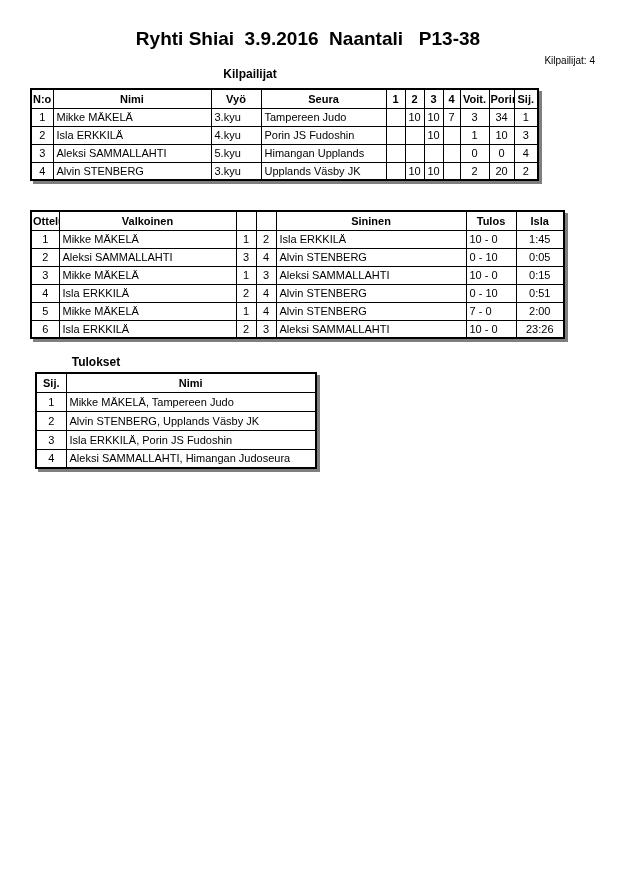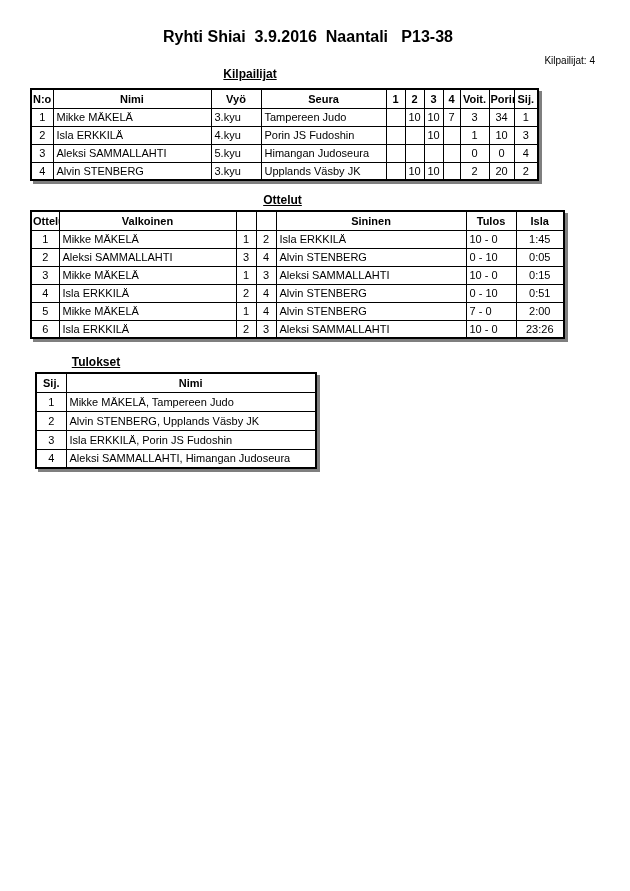"Ryhti Shiai 3.9.2016 Naantali P13-38" .title { font-size: 16px -> 19px }
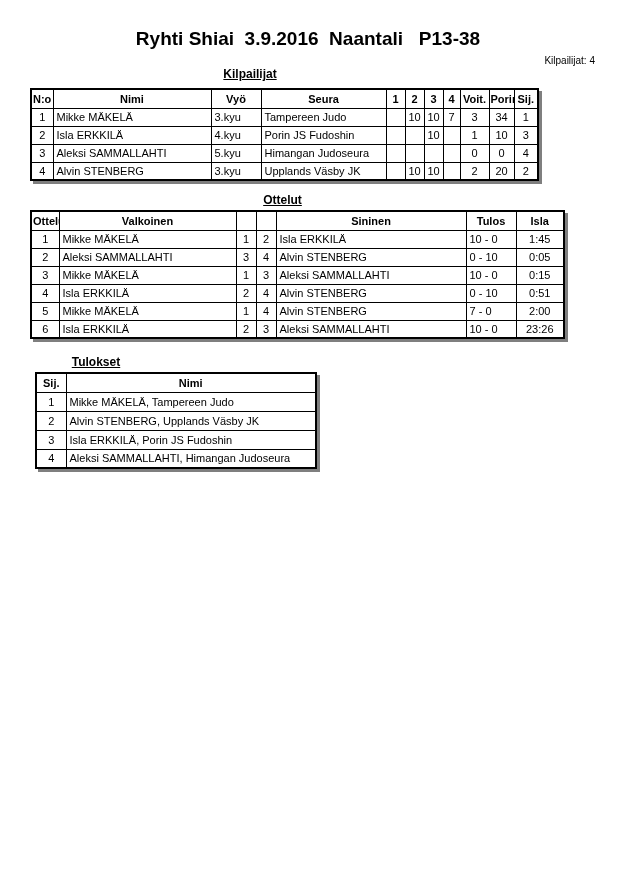"Kilpailijat" .h2 { text-decoration: underline -> none }
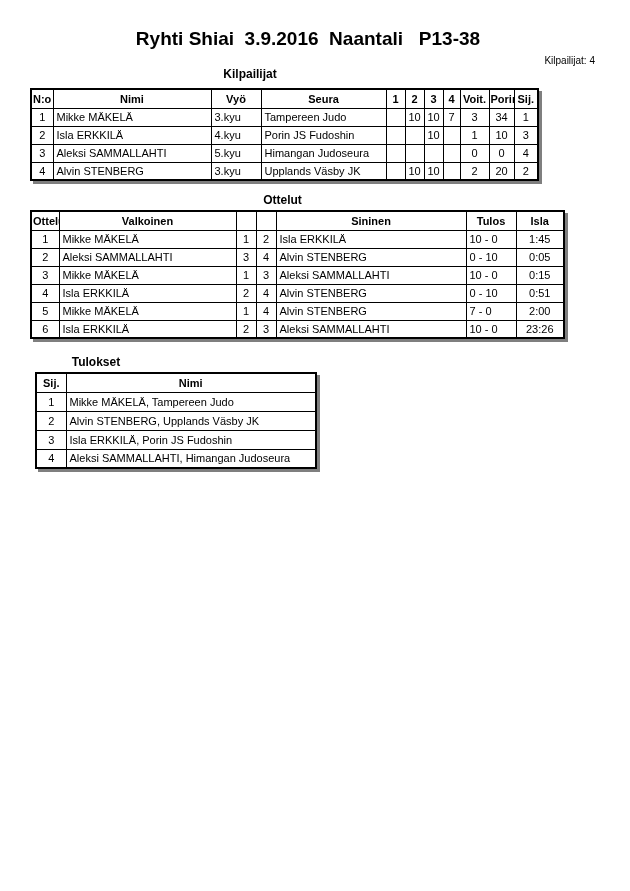"Himangan Judoseura" td.l { text: Judoseura -> Upplands }
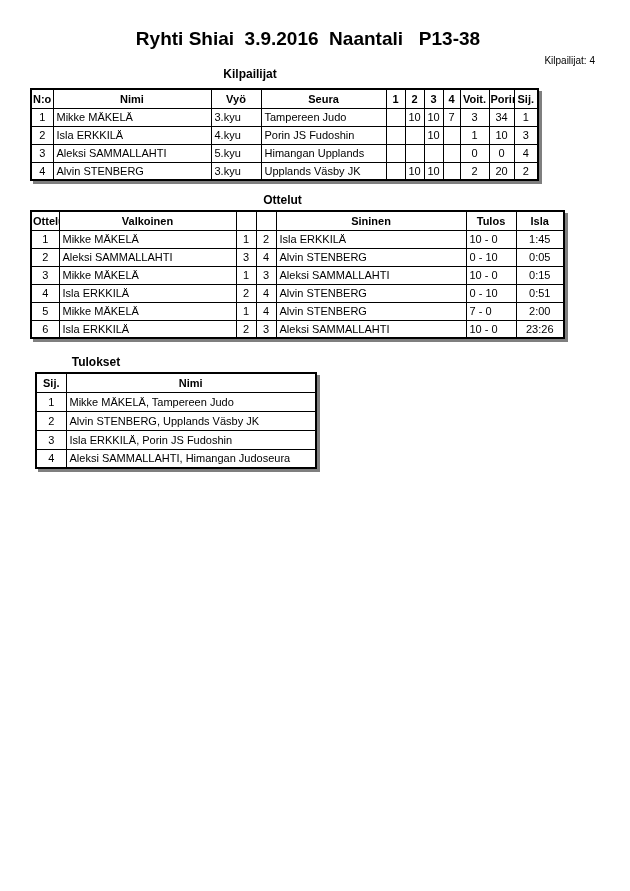"Ottelut" div.h2 { html: <div>Ottelut</div> -> none }
